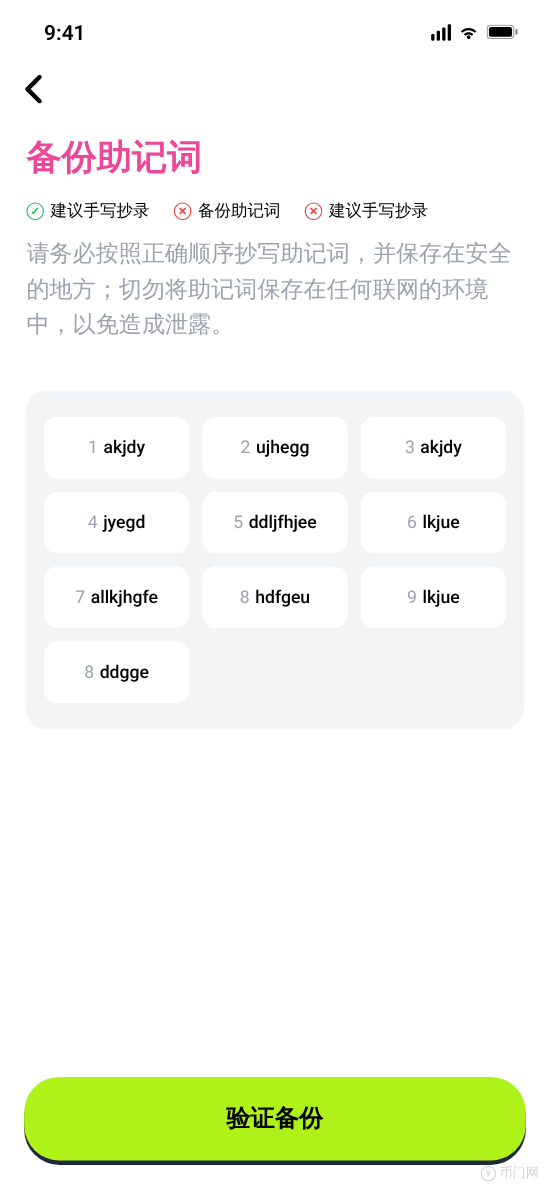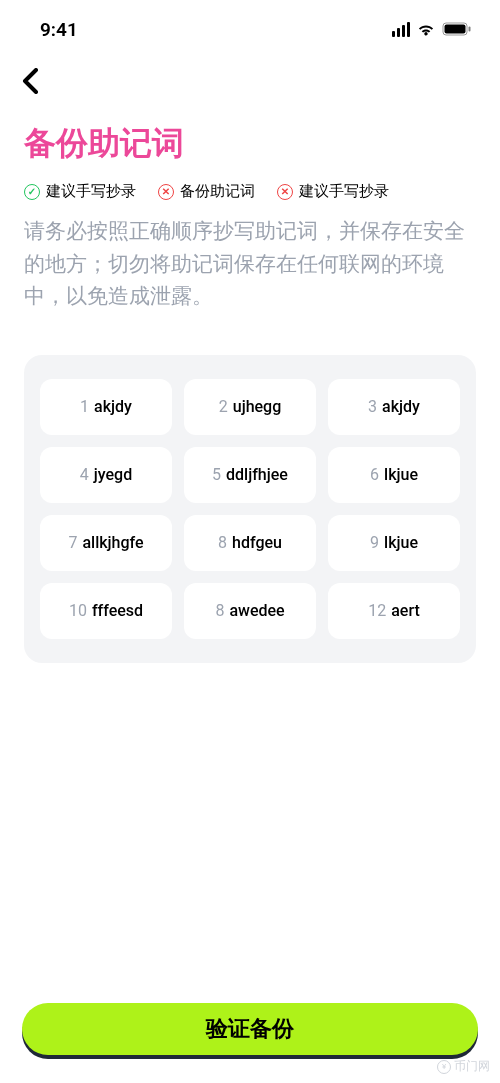"10" div.mnemonic-item { html: <div> <span>10</span> <span>fffeesd</span> </div> -> none }
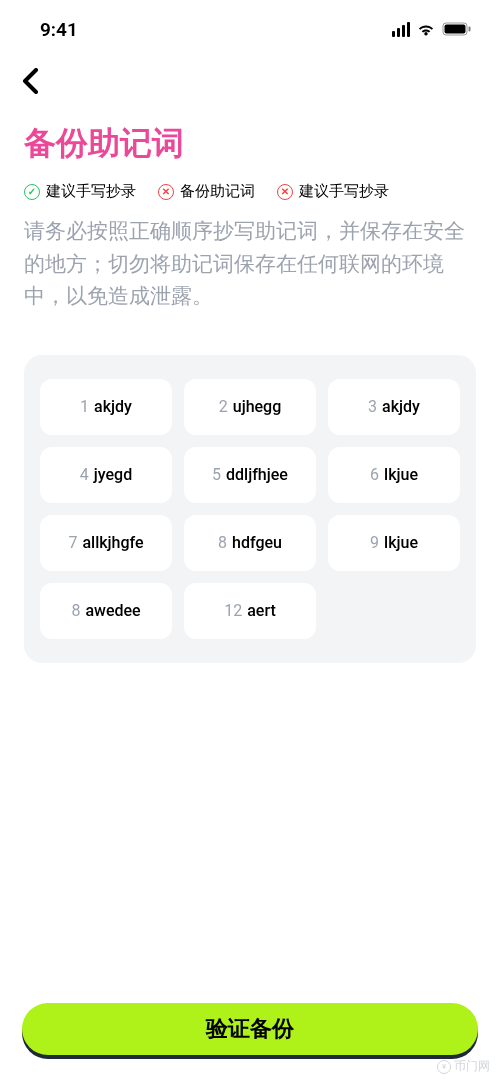"awedee" span.mnemonic-word { text: awedee -> ddgge }
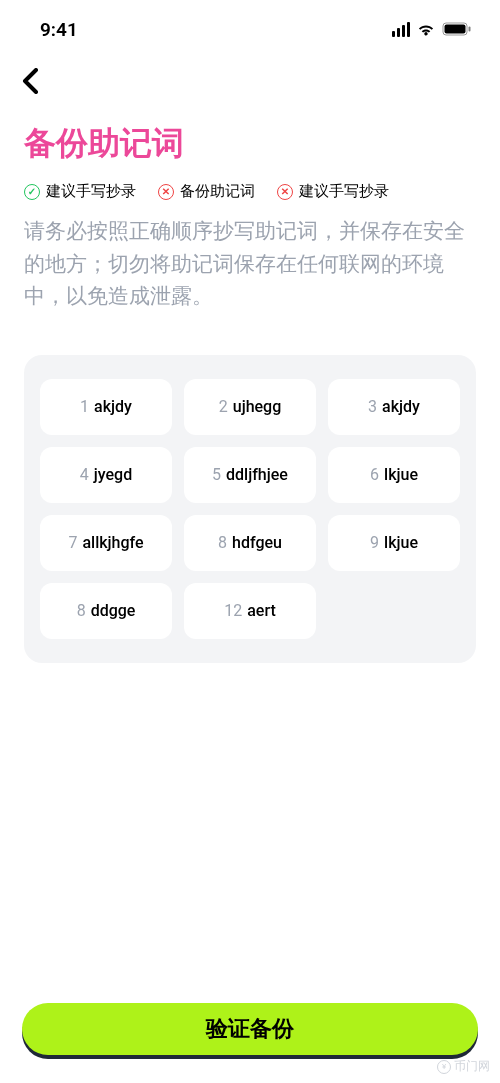"12" div.mnemonic-item { html: <div> <span>12</span> <span>aert</span> </div> -> none }
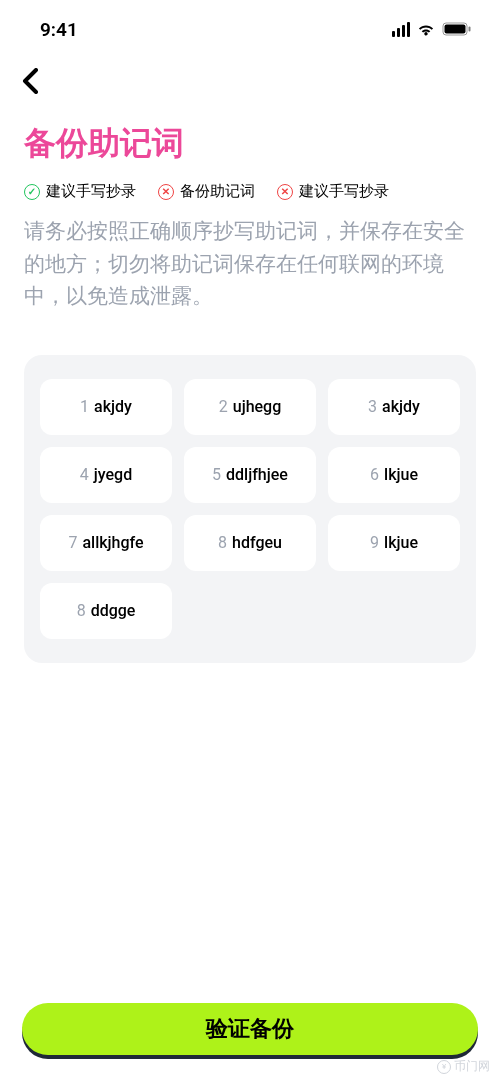"验证备份" .verify-btn { height: 52px -> 76px }
